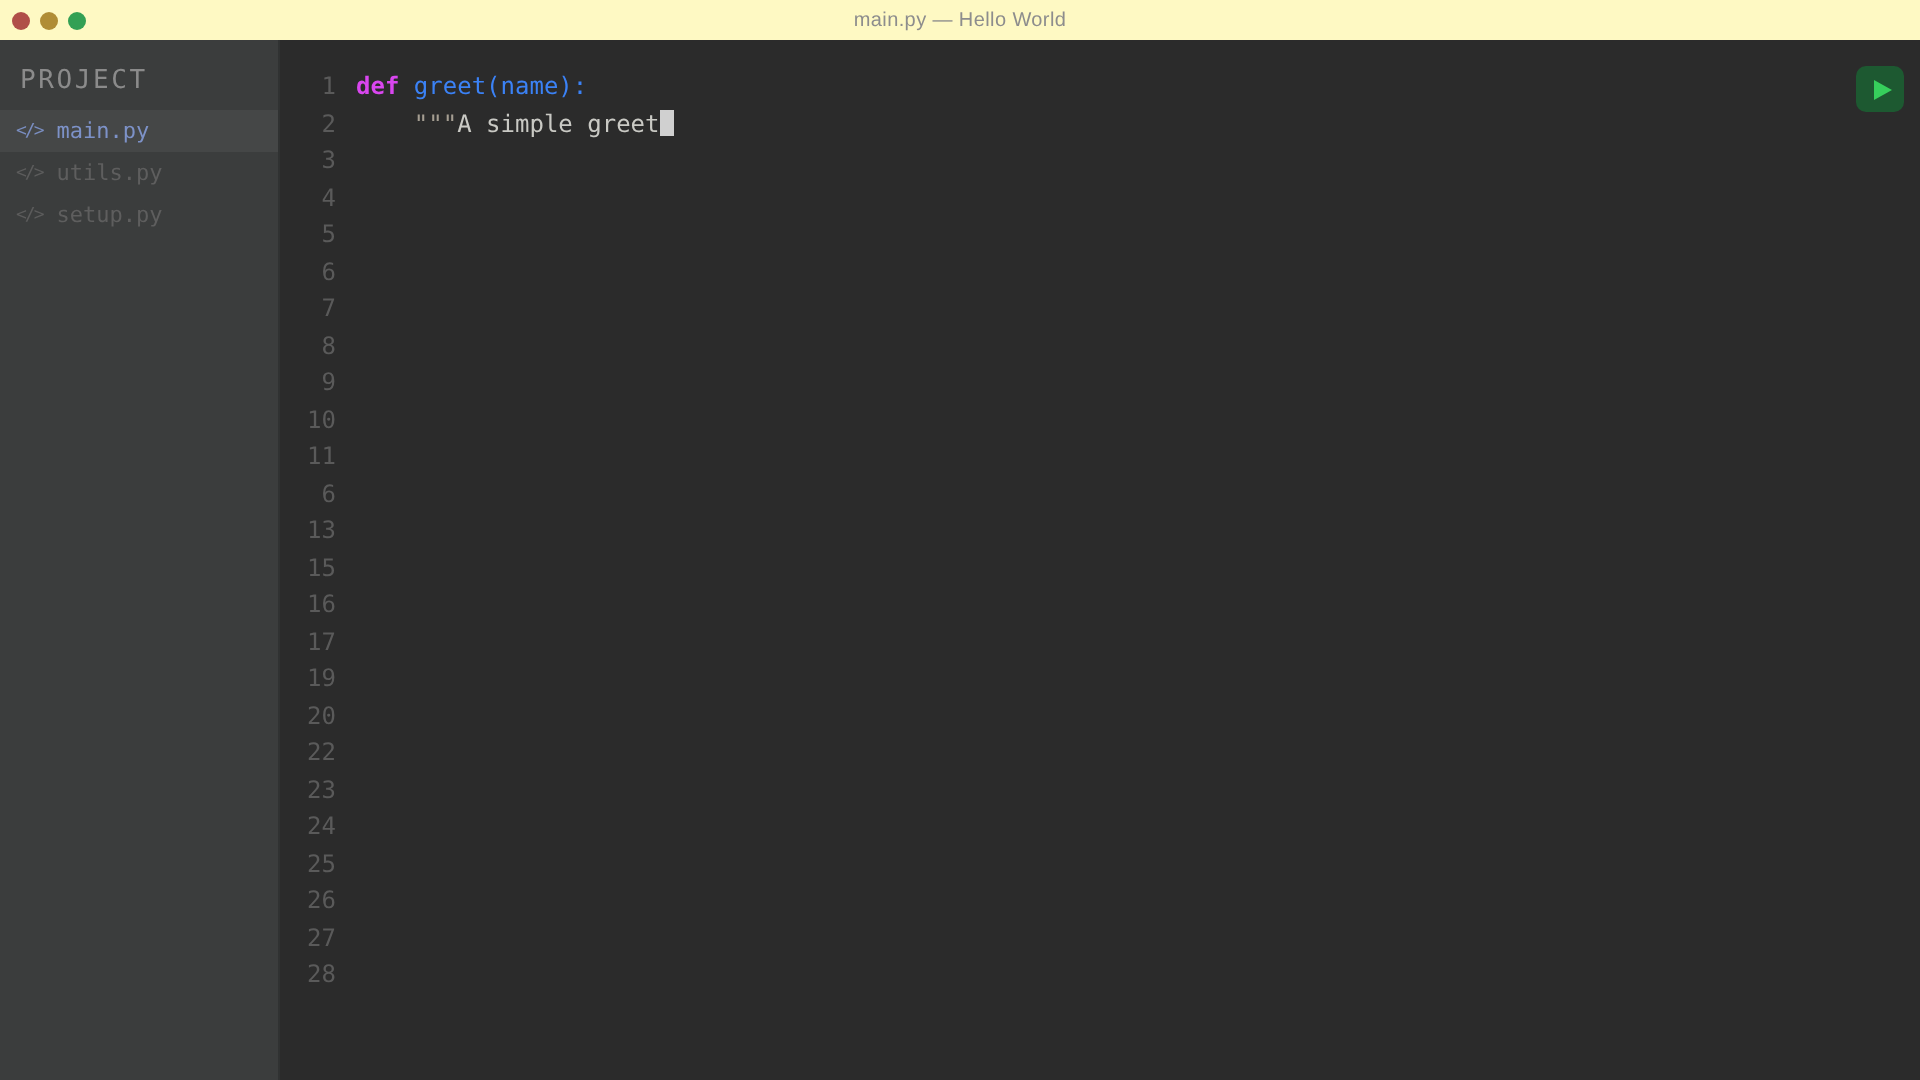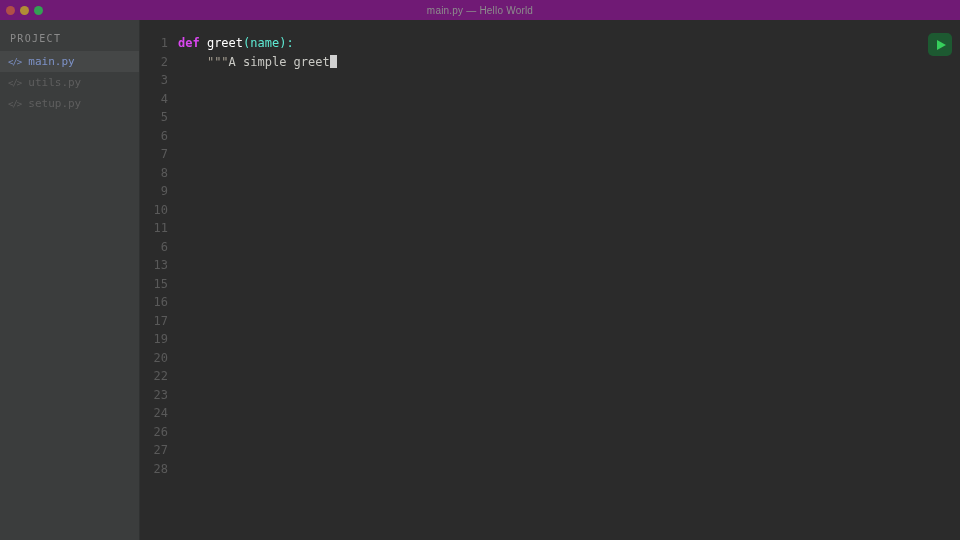"main.py — Hello World" .titlebar { background: #701a75 -> #fef9c3 }
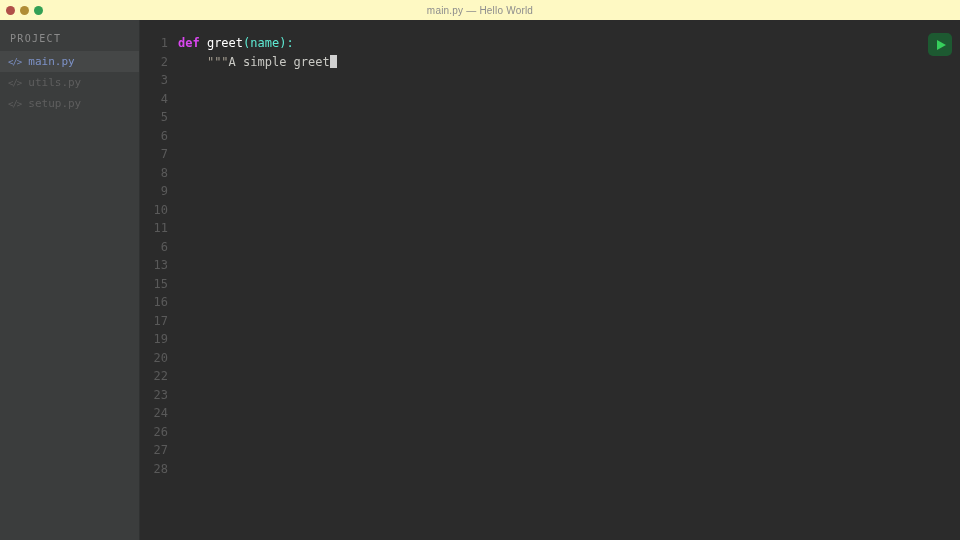"PROJECT" .sidebar-header { font-size: 10px -> 13px }
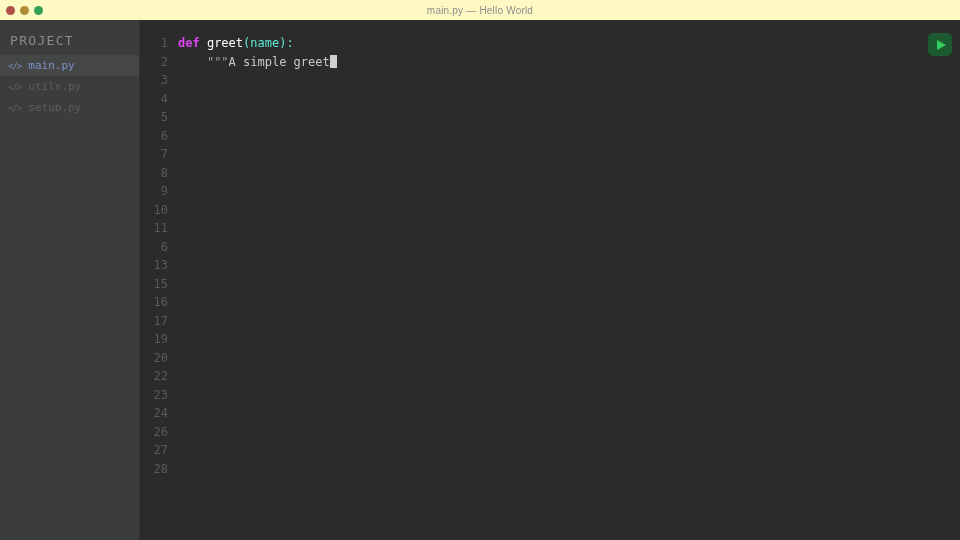"greet" span { color: #ffffff -> #3b82f6 }
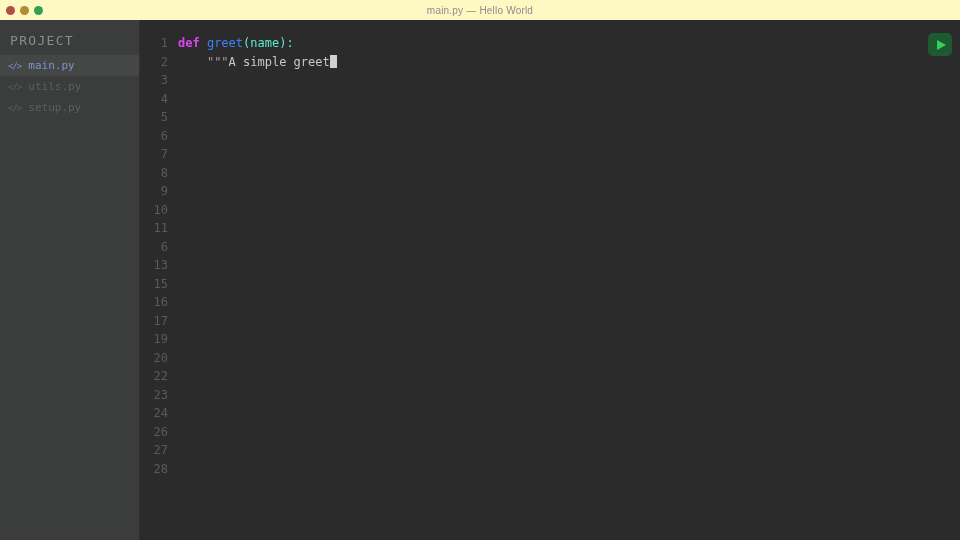"(name):" span { color: #5eead4 -> #3b82f6 }
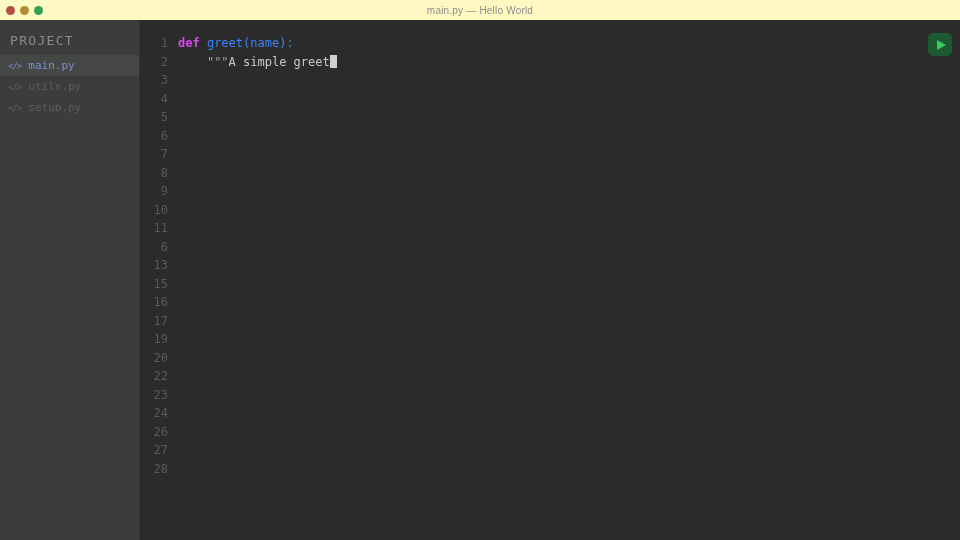"25" div.code-line { html: none -> <div> <div>25</div> <div></div> </div> }
